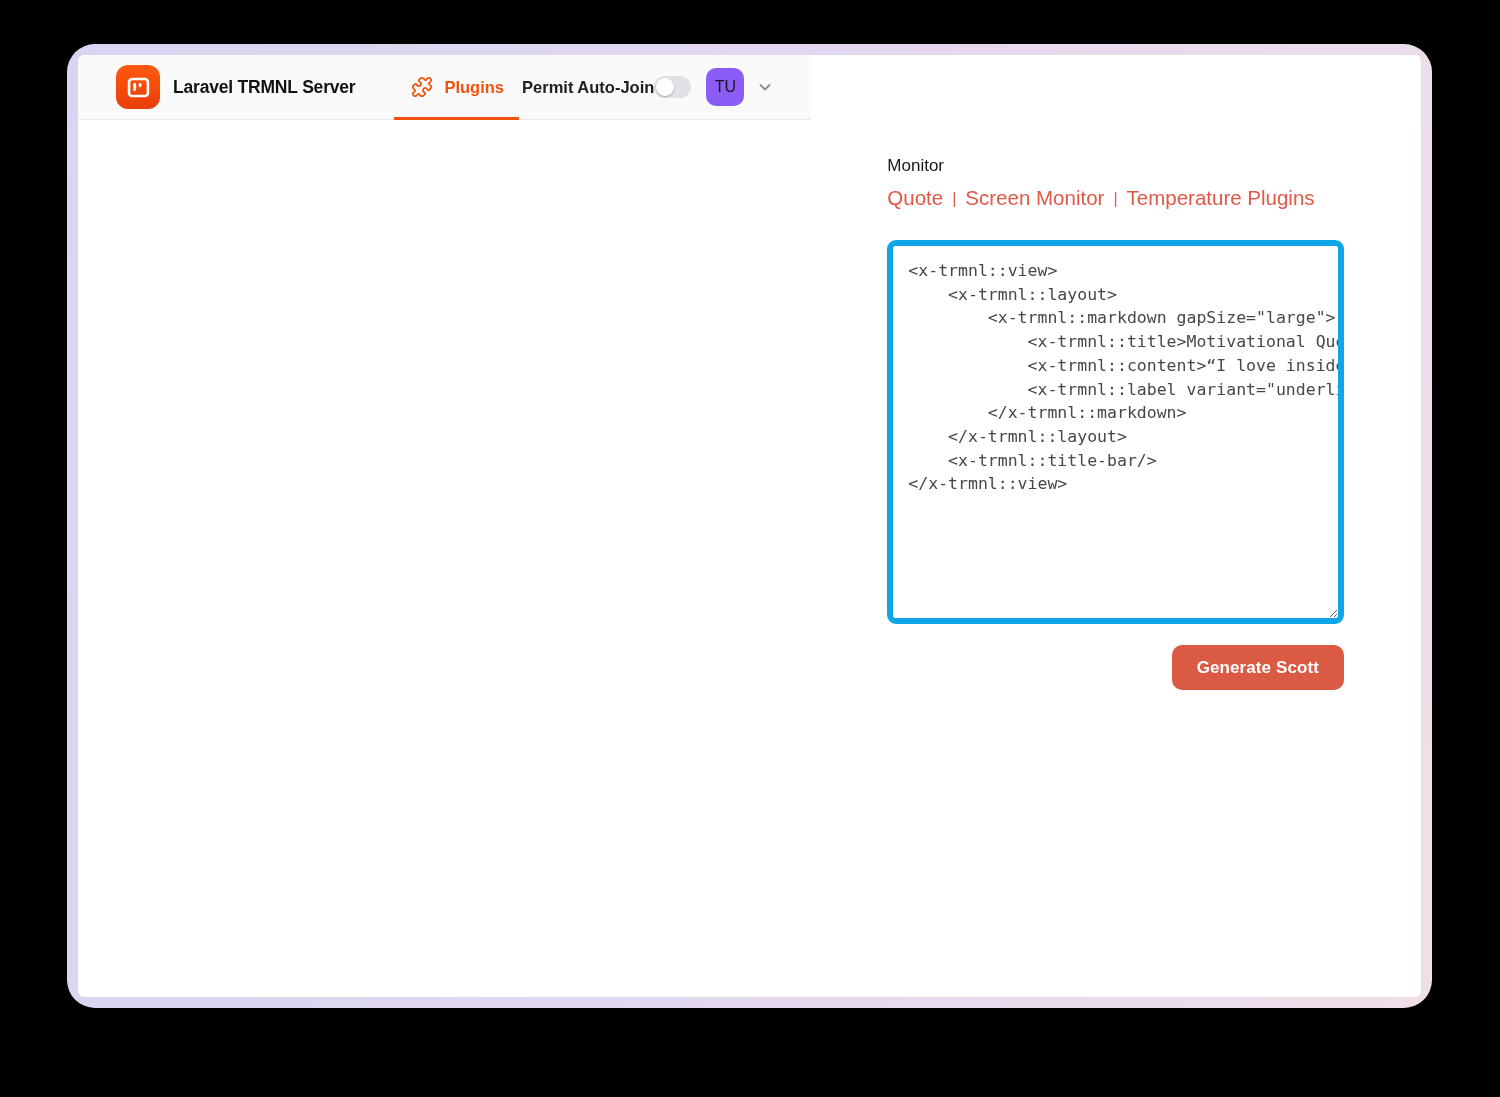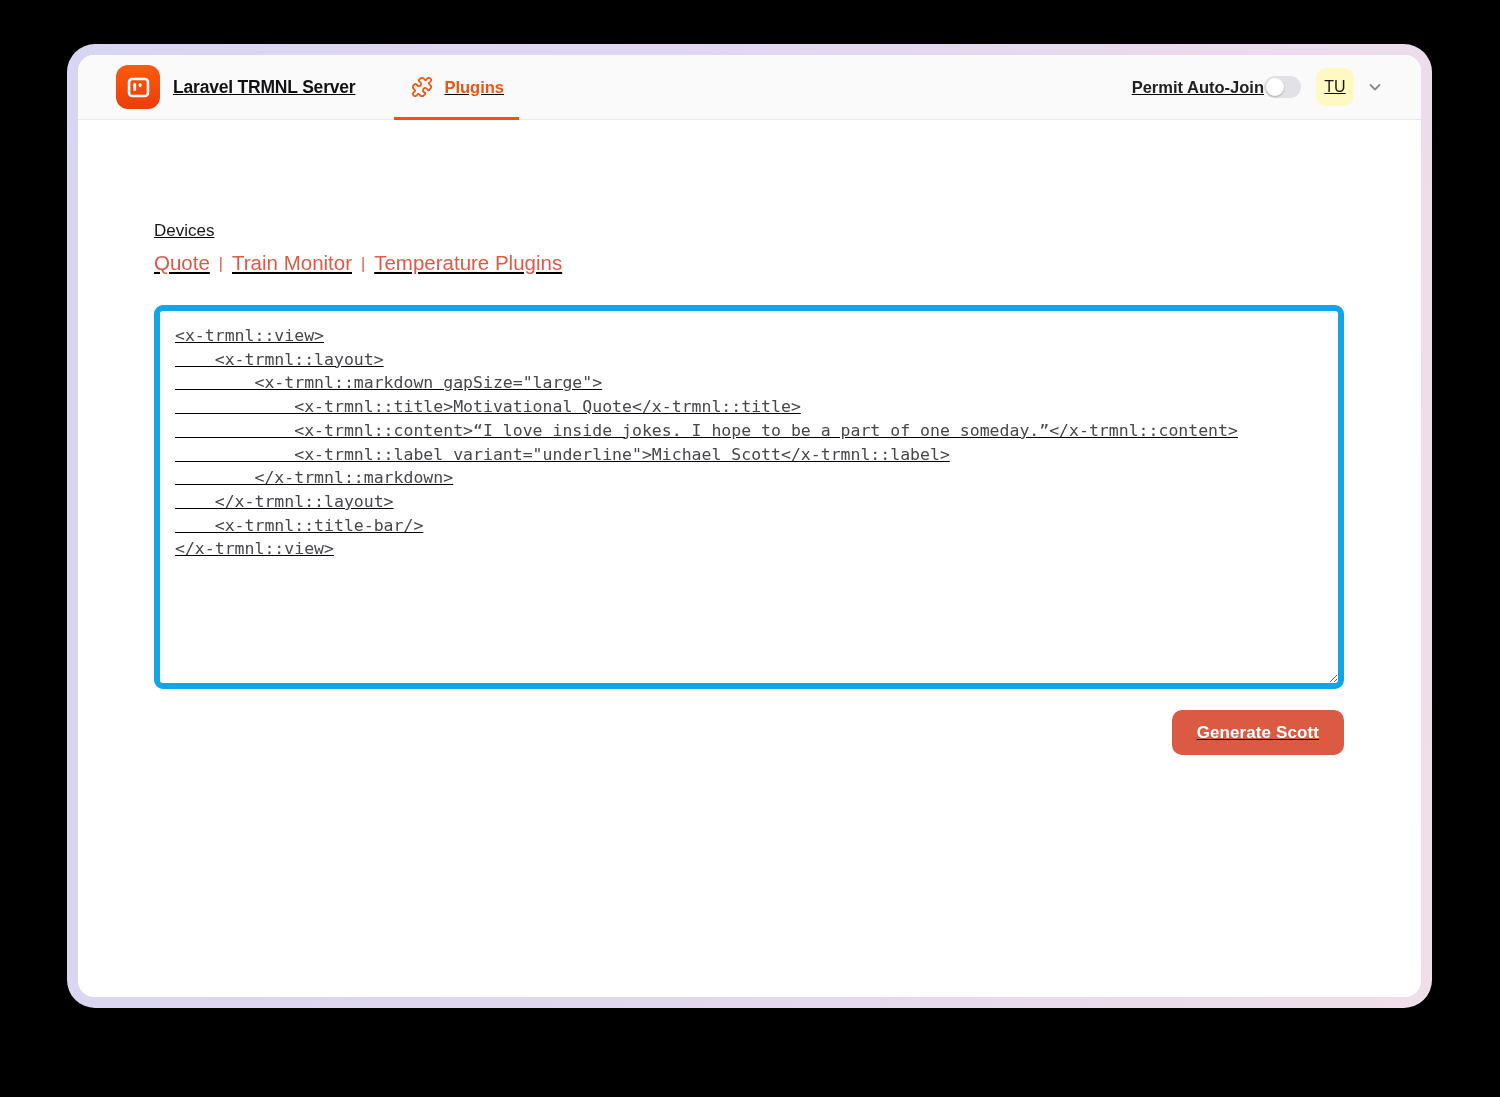"Laravel TRMNL Server" .window { border-radius: 16px -> 6px; flex-direction: column -> row; text-decoration: underline -> none }
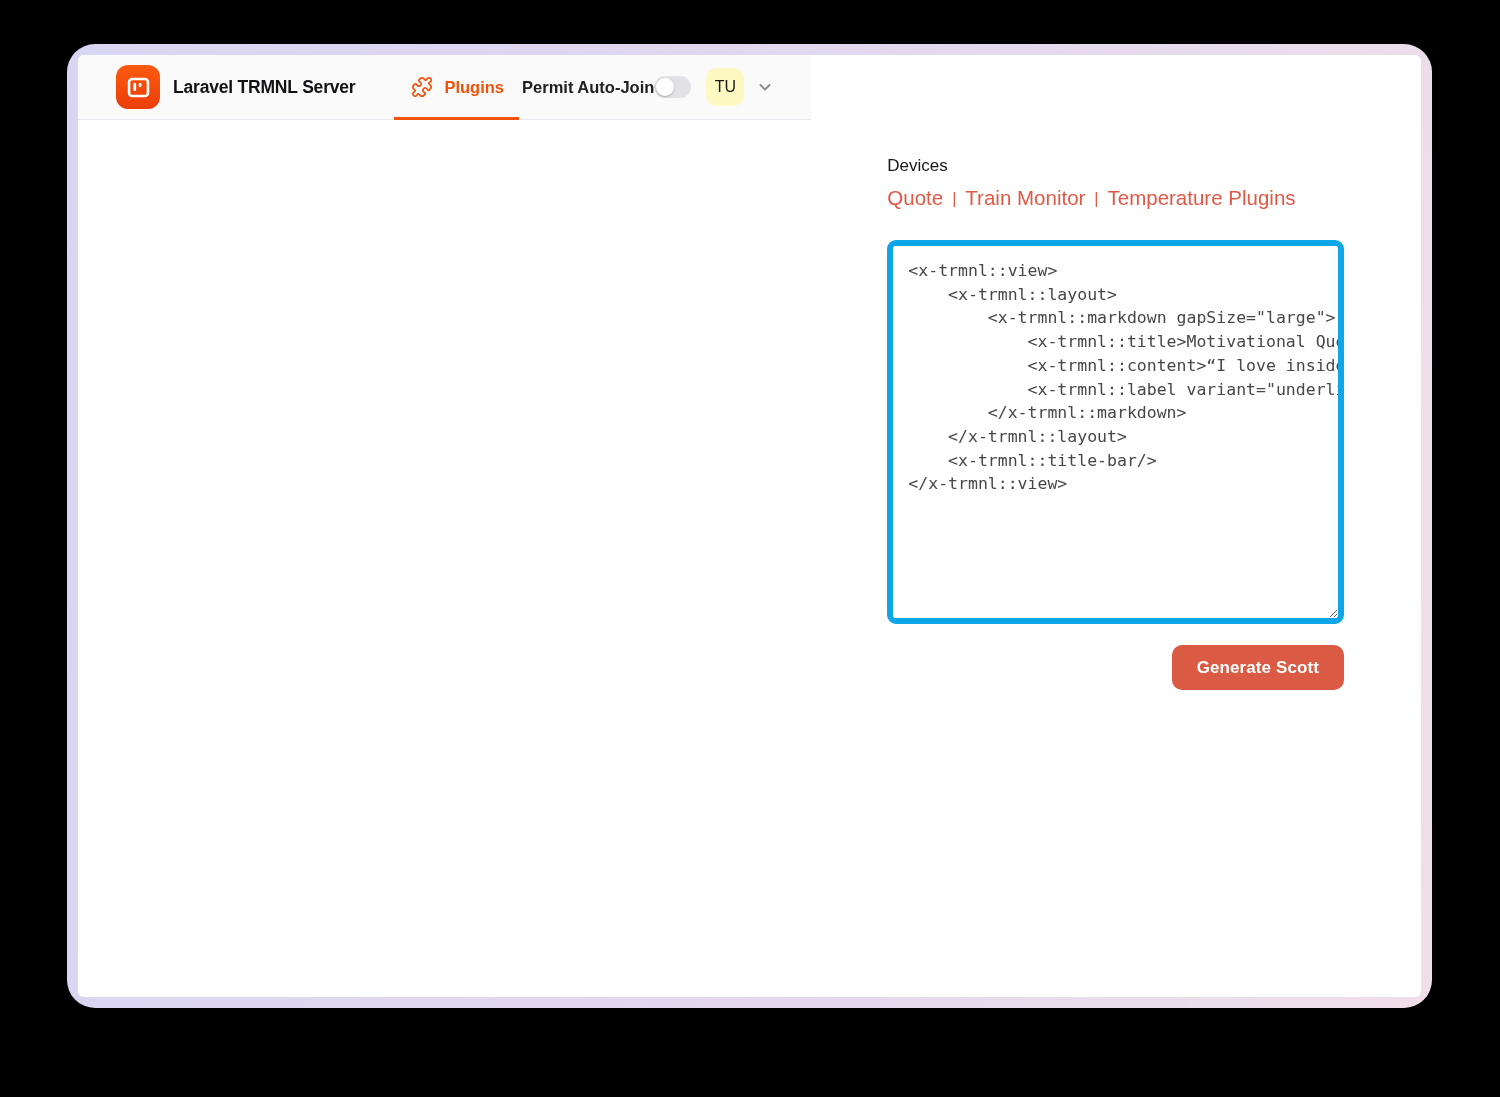"TU" .avatar { background: #fef9c3 -> #8b5cf6 }
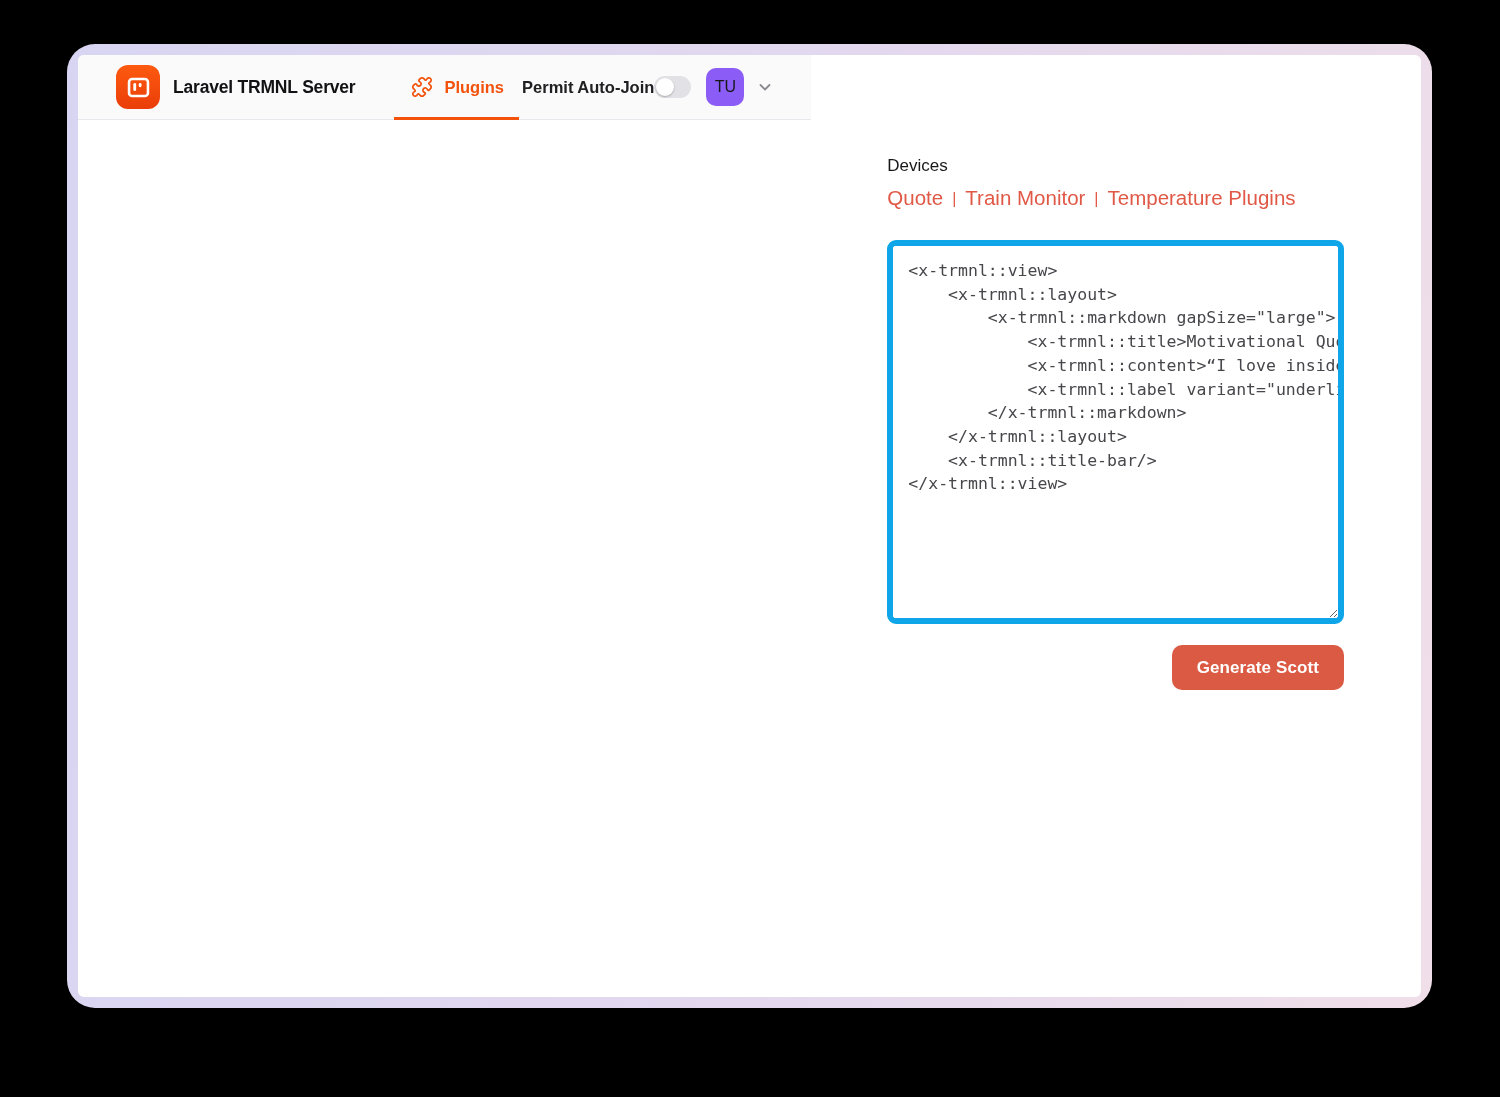"Devices" div.examples-label { text: Devices -> Monitor }
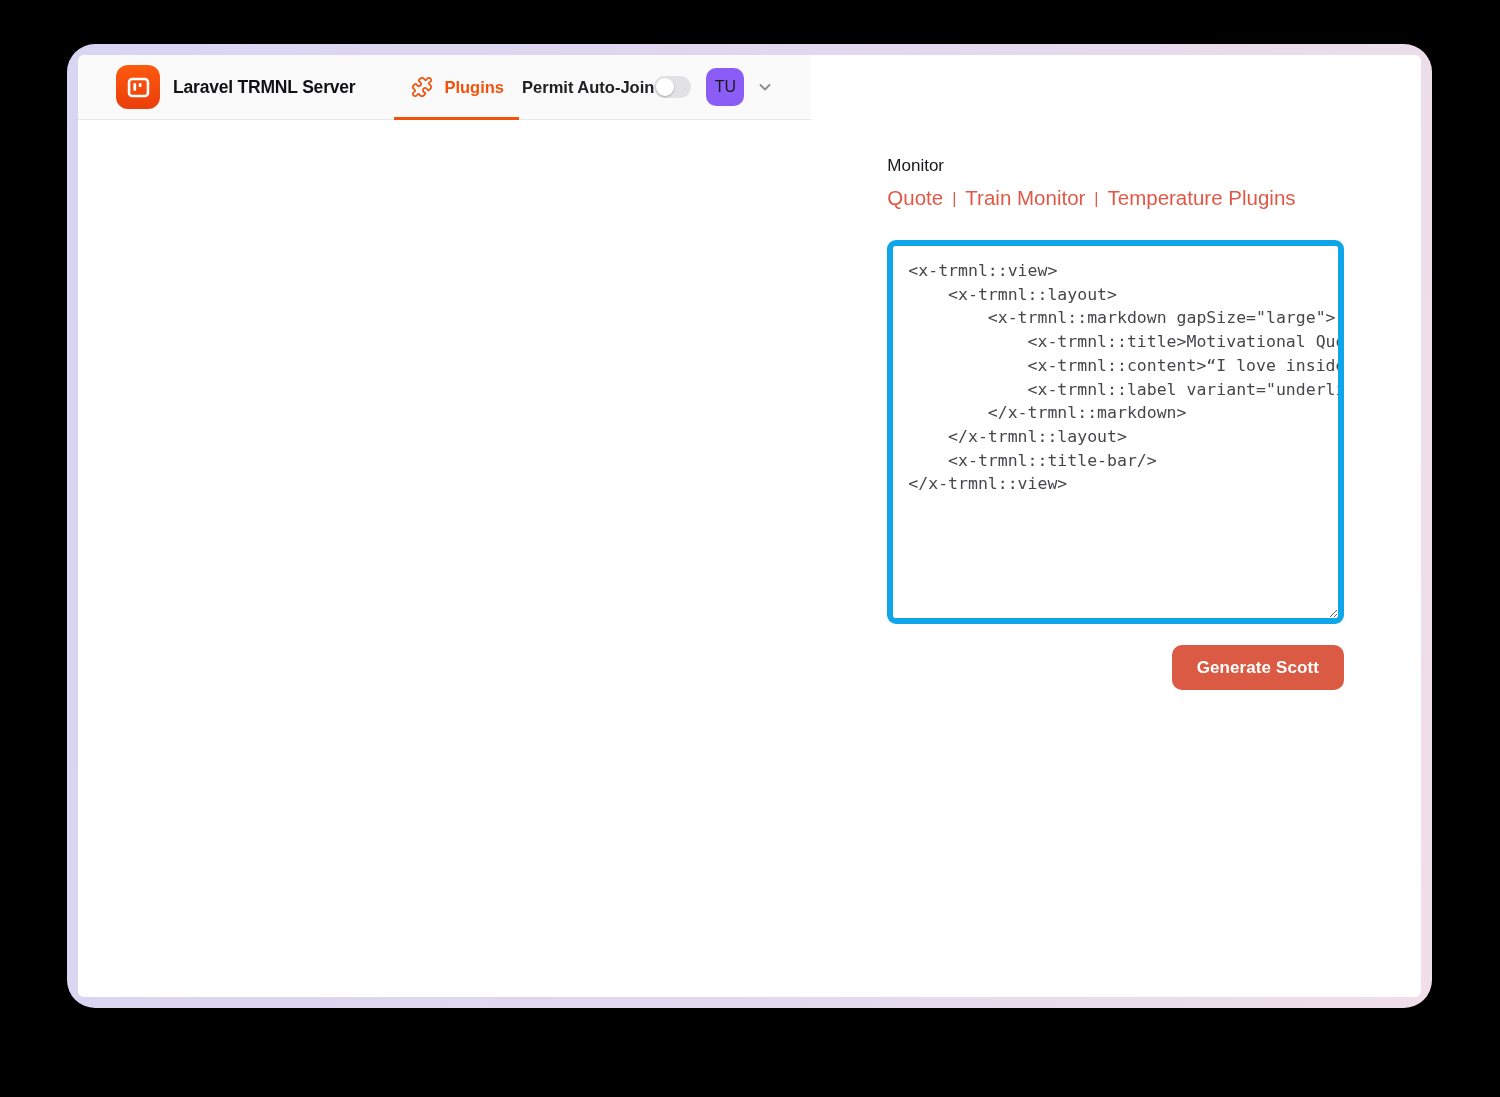"Train Monitor" a.example-link { text: Train -> Screen }
